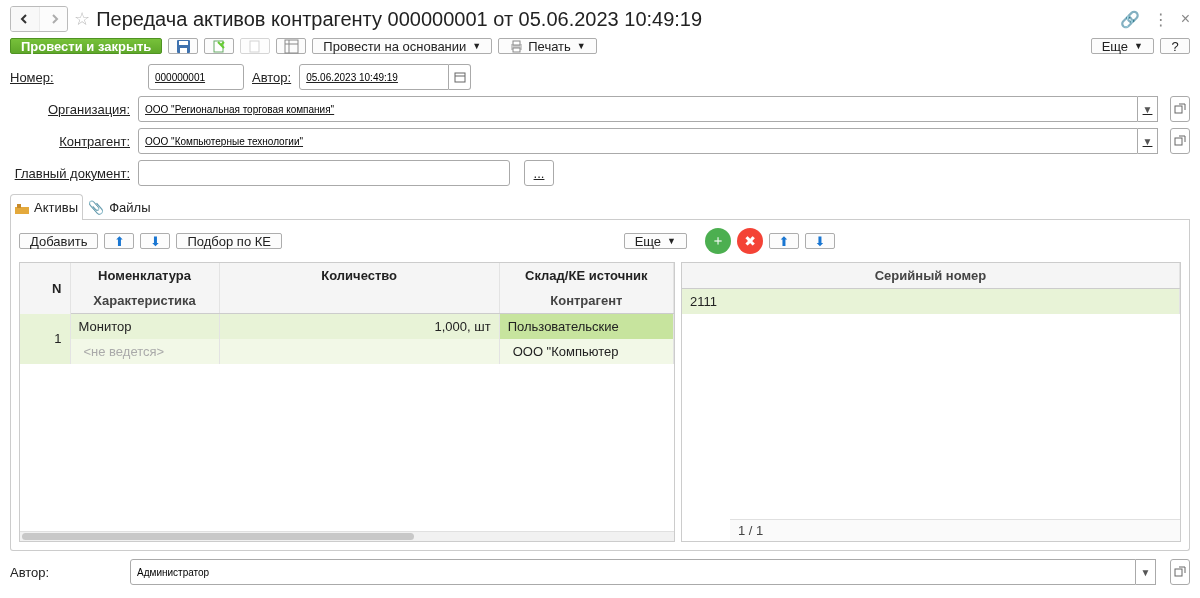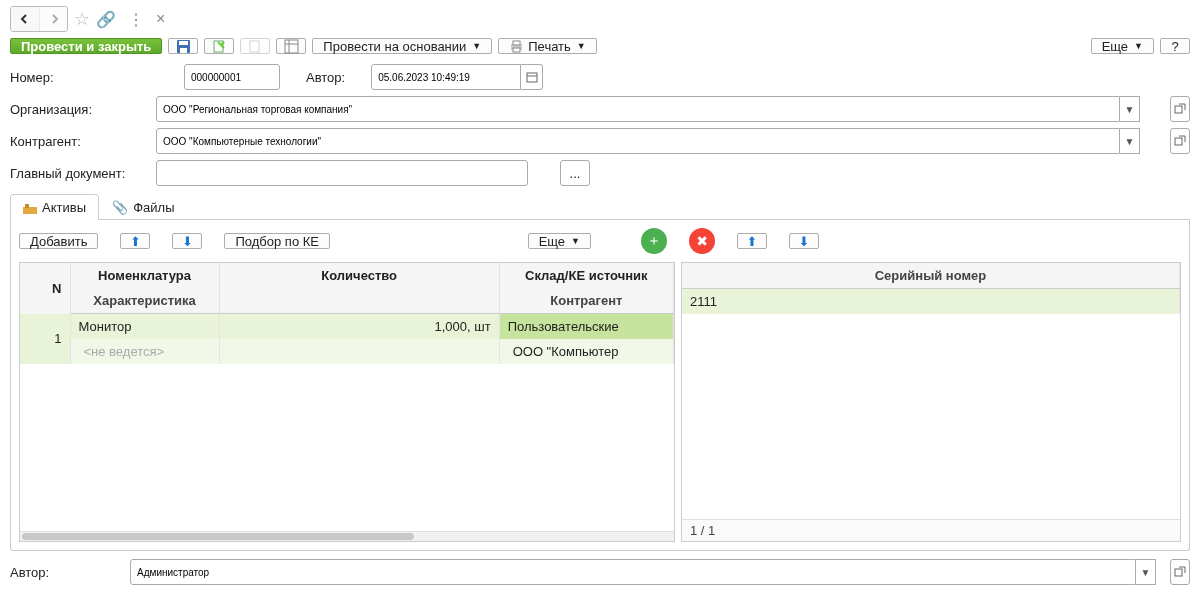"Передача активов контрагенту 000000001" span.title-text { html: none -> <span>Передача активов контрагенту 000000001 от 05.06.2023 10:49:19</span> }
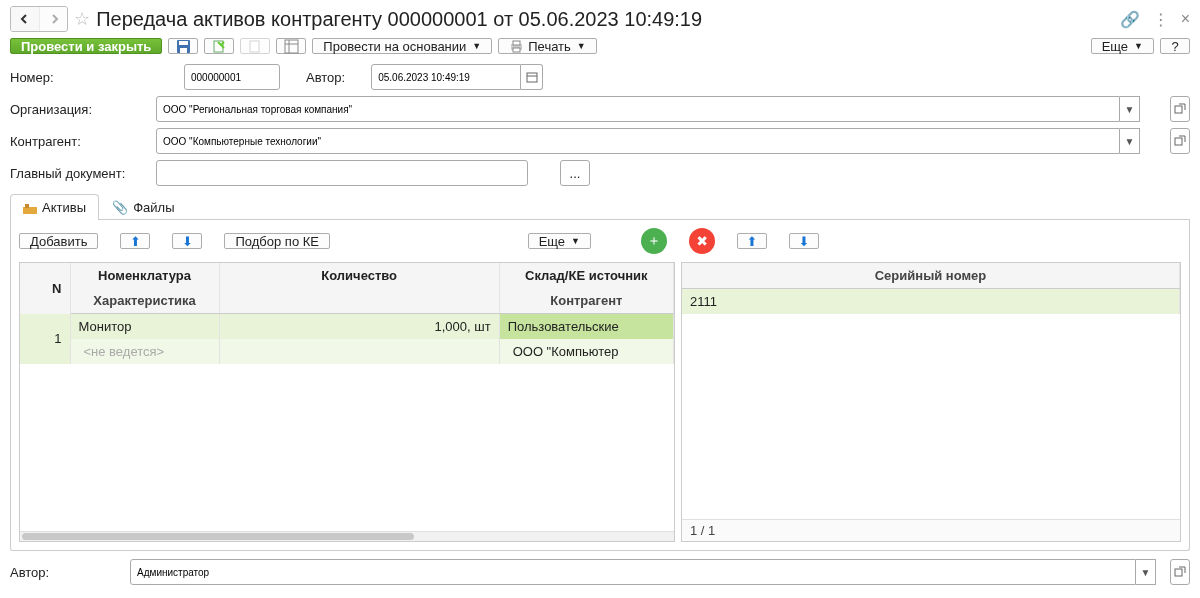"Номер:" .form-row { gap: 26px -> 8px; text-decoration: none -> underline }
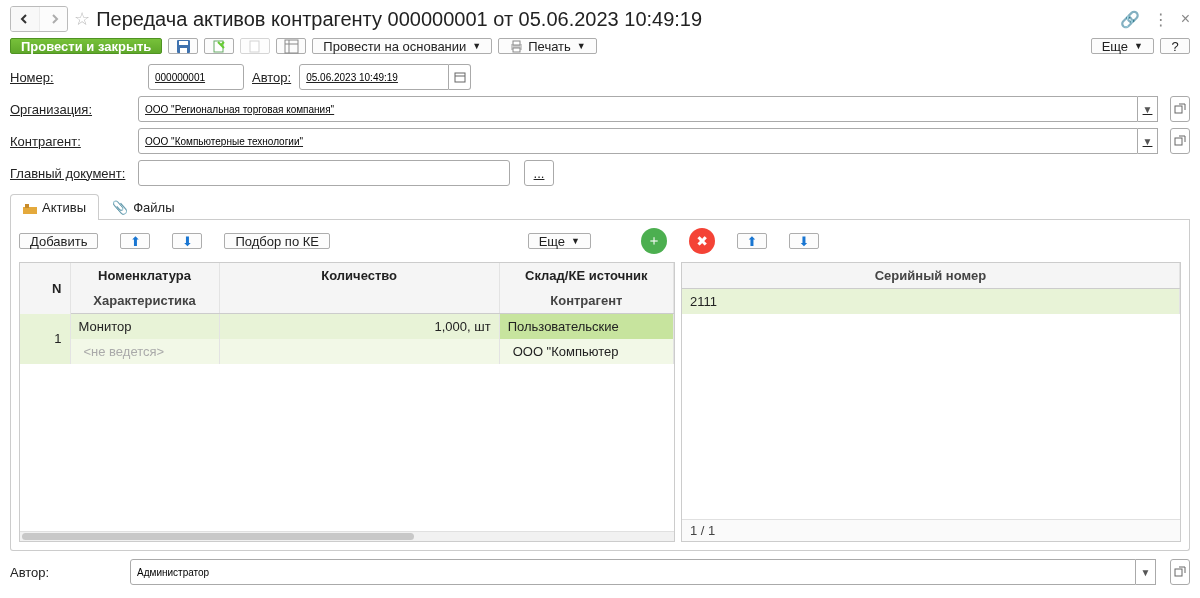"Организация:" .w-lbl { text-align: none -> right }
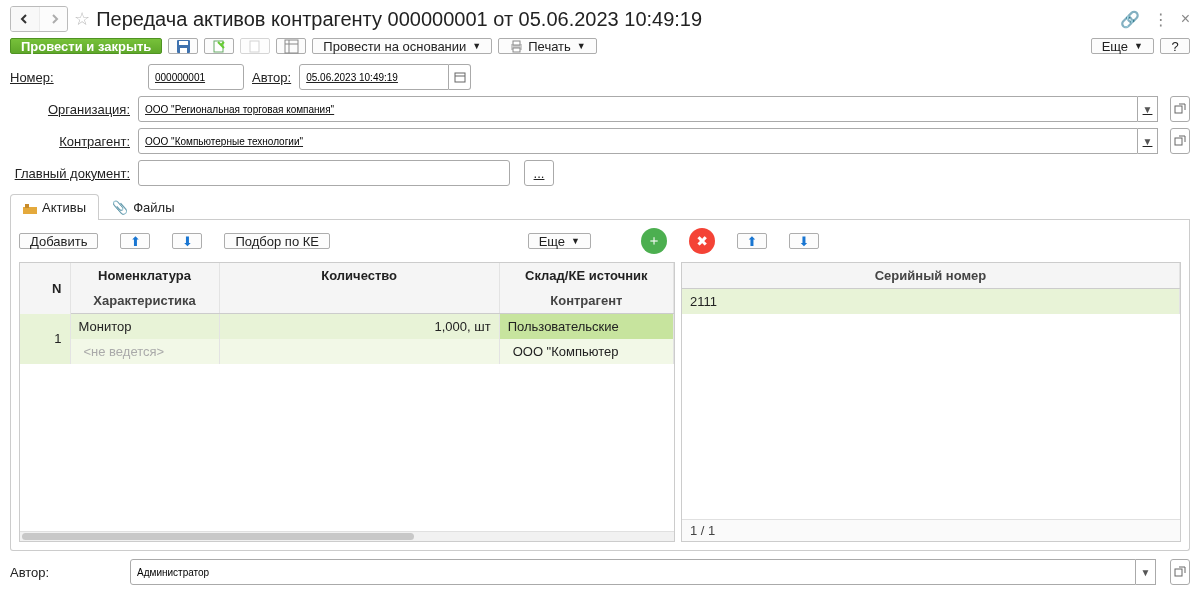"Активы" .tab { padding: 5px 12px -> 5px 4px }
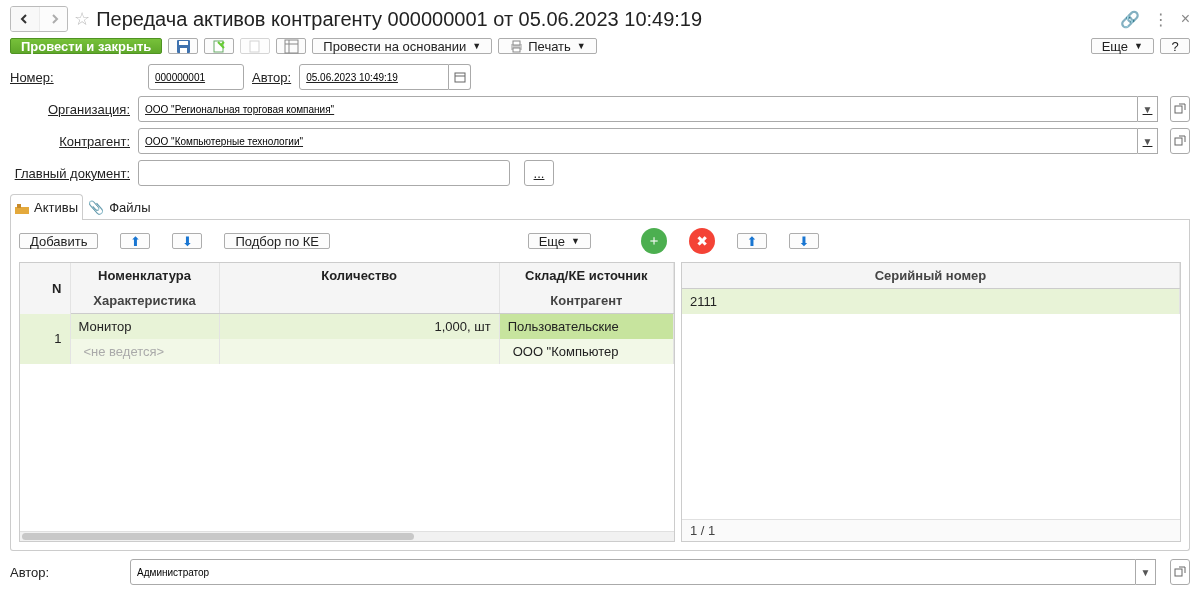"Добавить" .sub-toolbar { gap: 22px -> 6px }
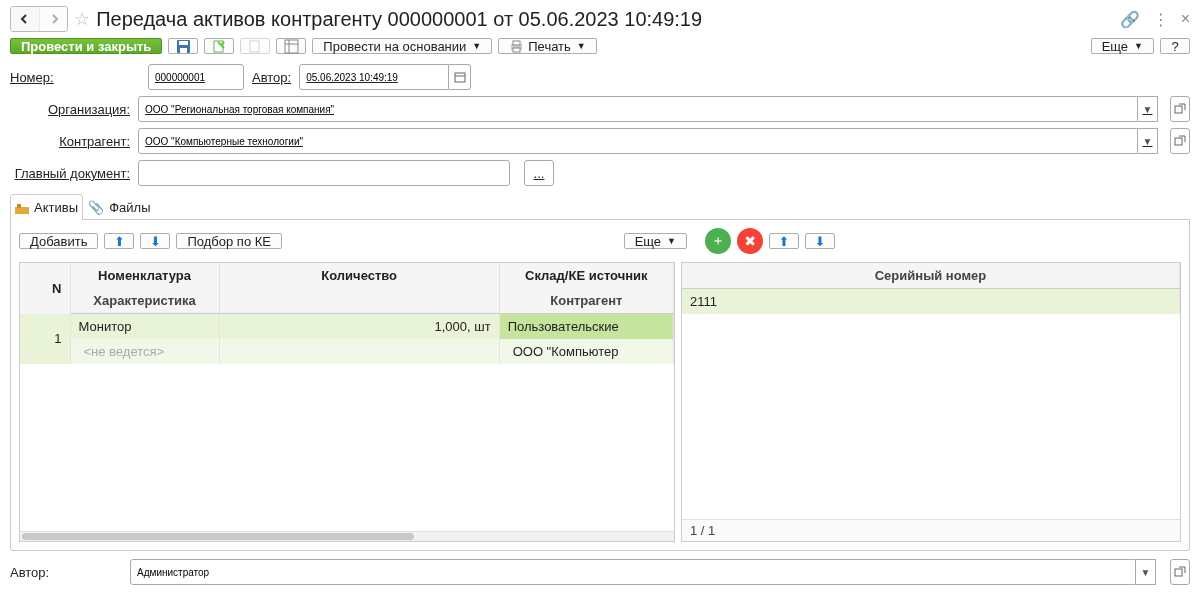"1 / 1" .pager { margin-left: none -> 48px }
